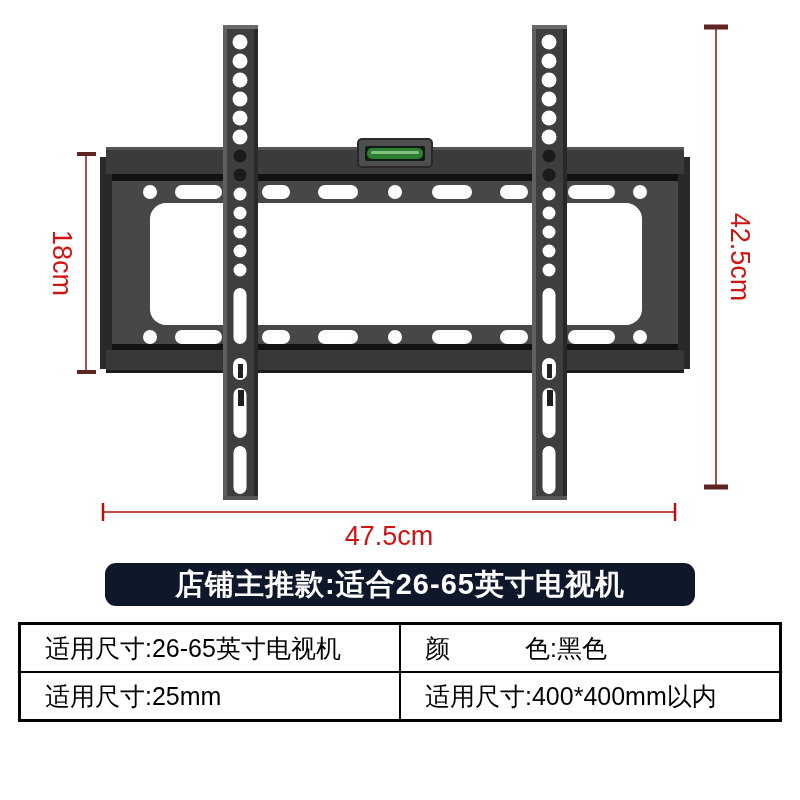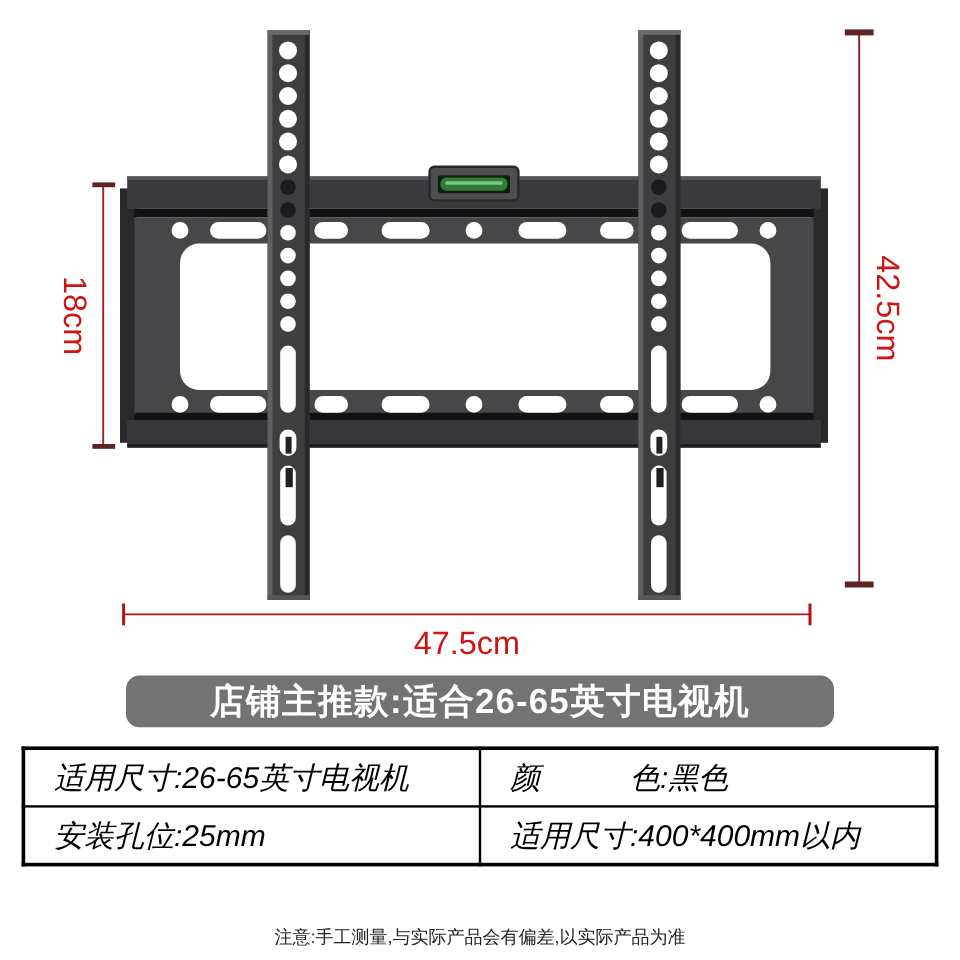"店铺主推款:适合26-65英寸电视机" #banner { background: #737373 -> #0f172a }
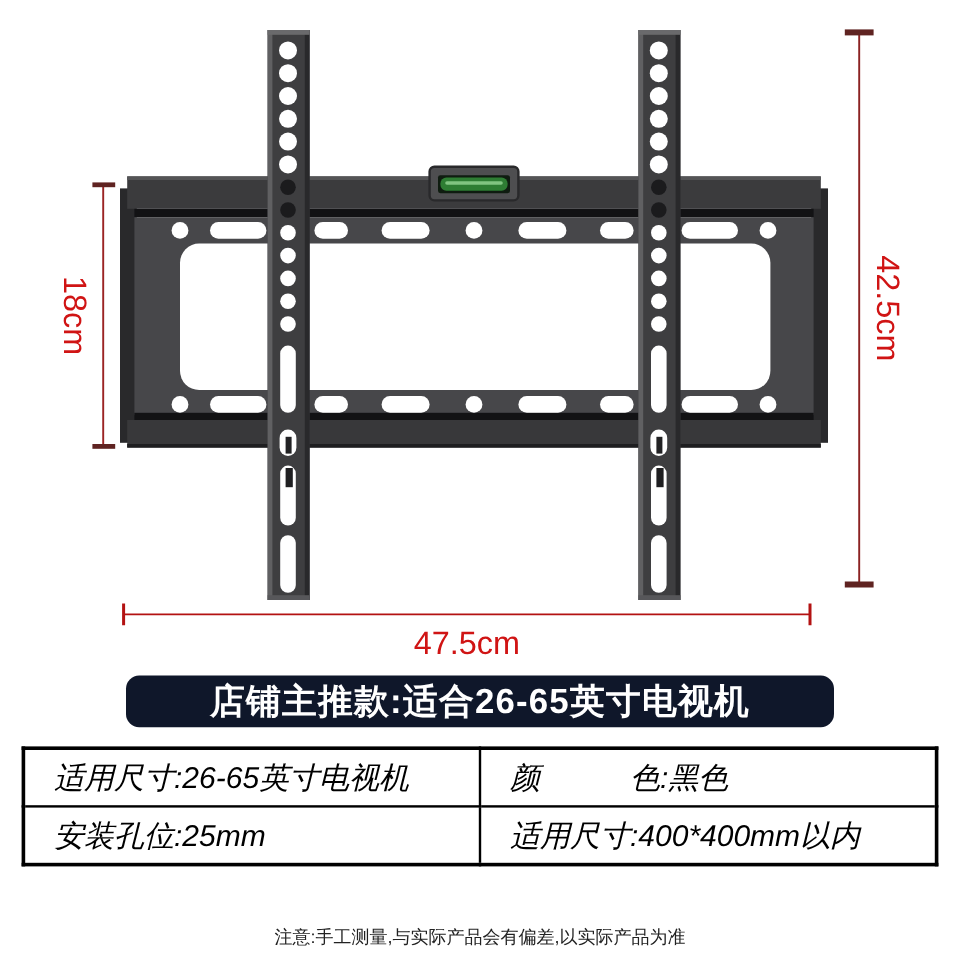"适用尺寸:26-65英寸电视机" #spec-table { font-style: italic -> none }
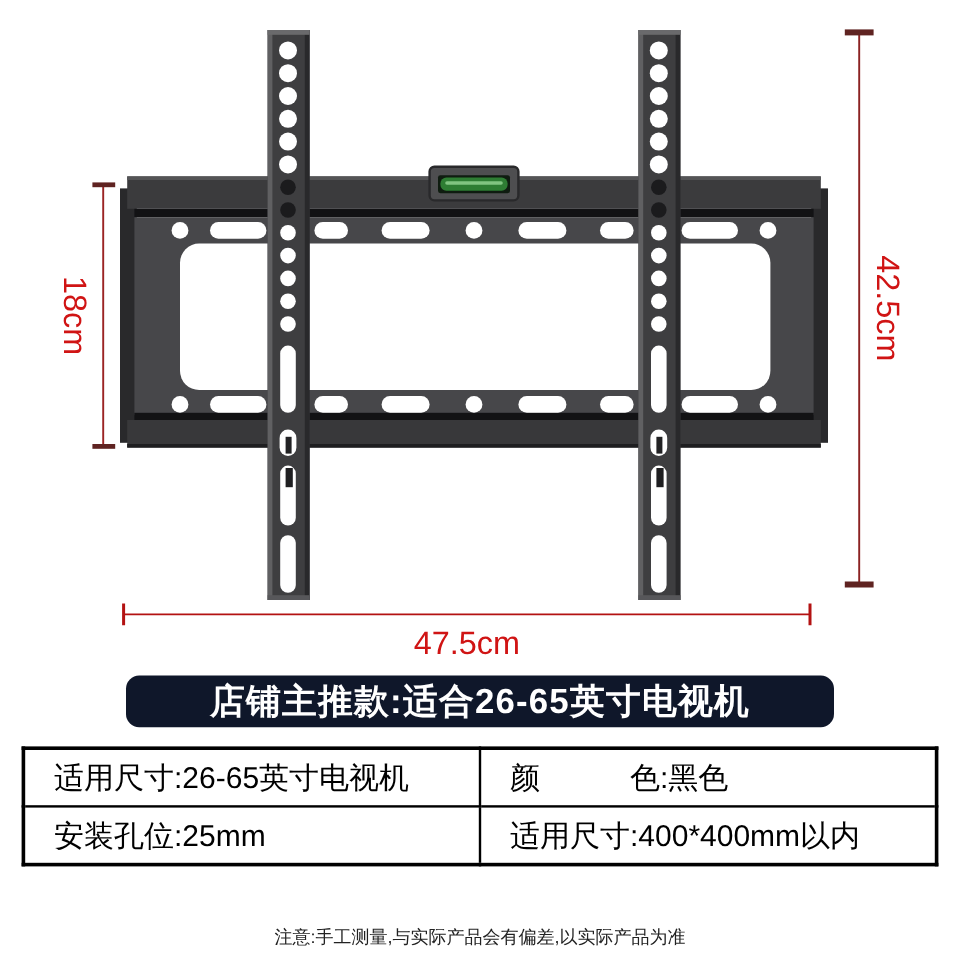"安装孔位:25mm" td { text: 安装孔位:25mm -> 适用尺寸:25mm }
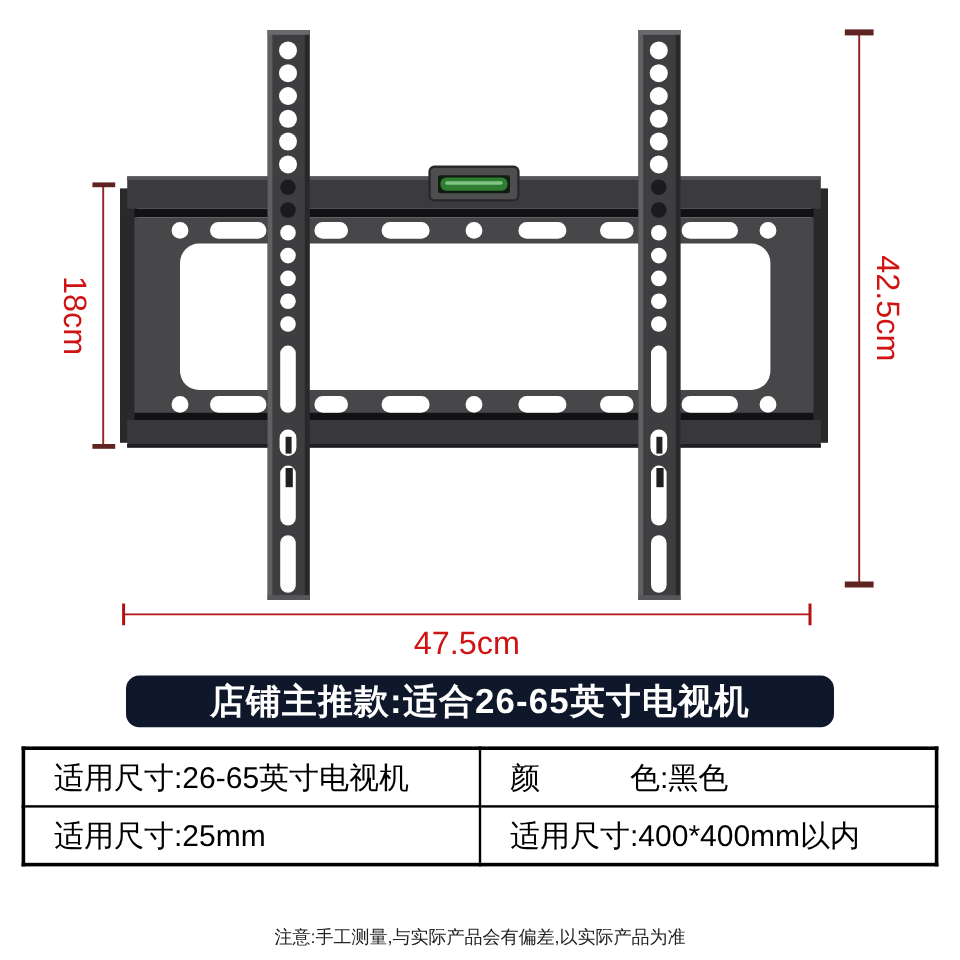"注意:手工测量,与实际产品会有偏差,以实际产品为准" div { html: <div>注意:手工测量,与实际产品会有偏差,以实际产品为准</div> -> none }
